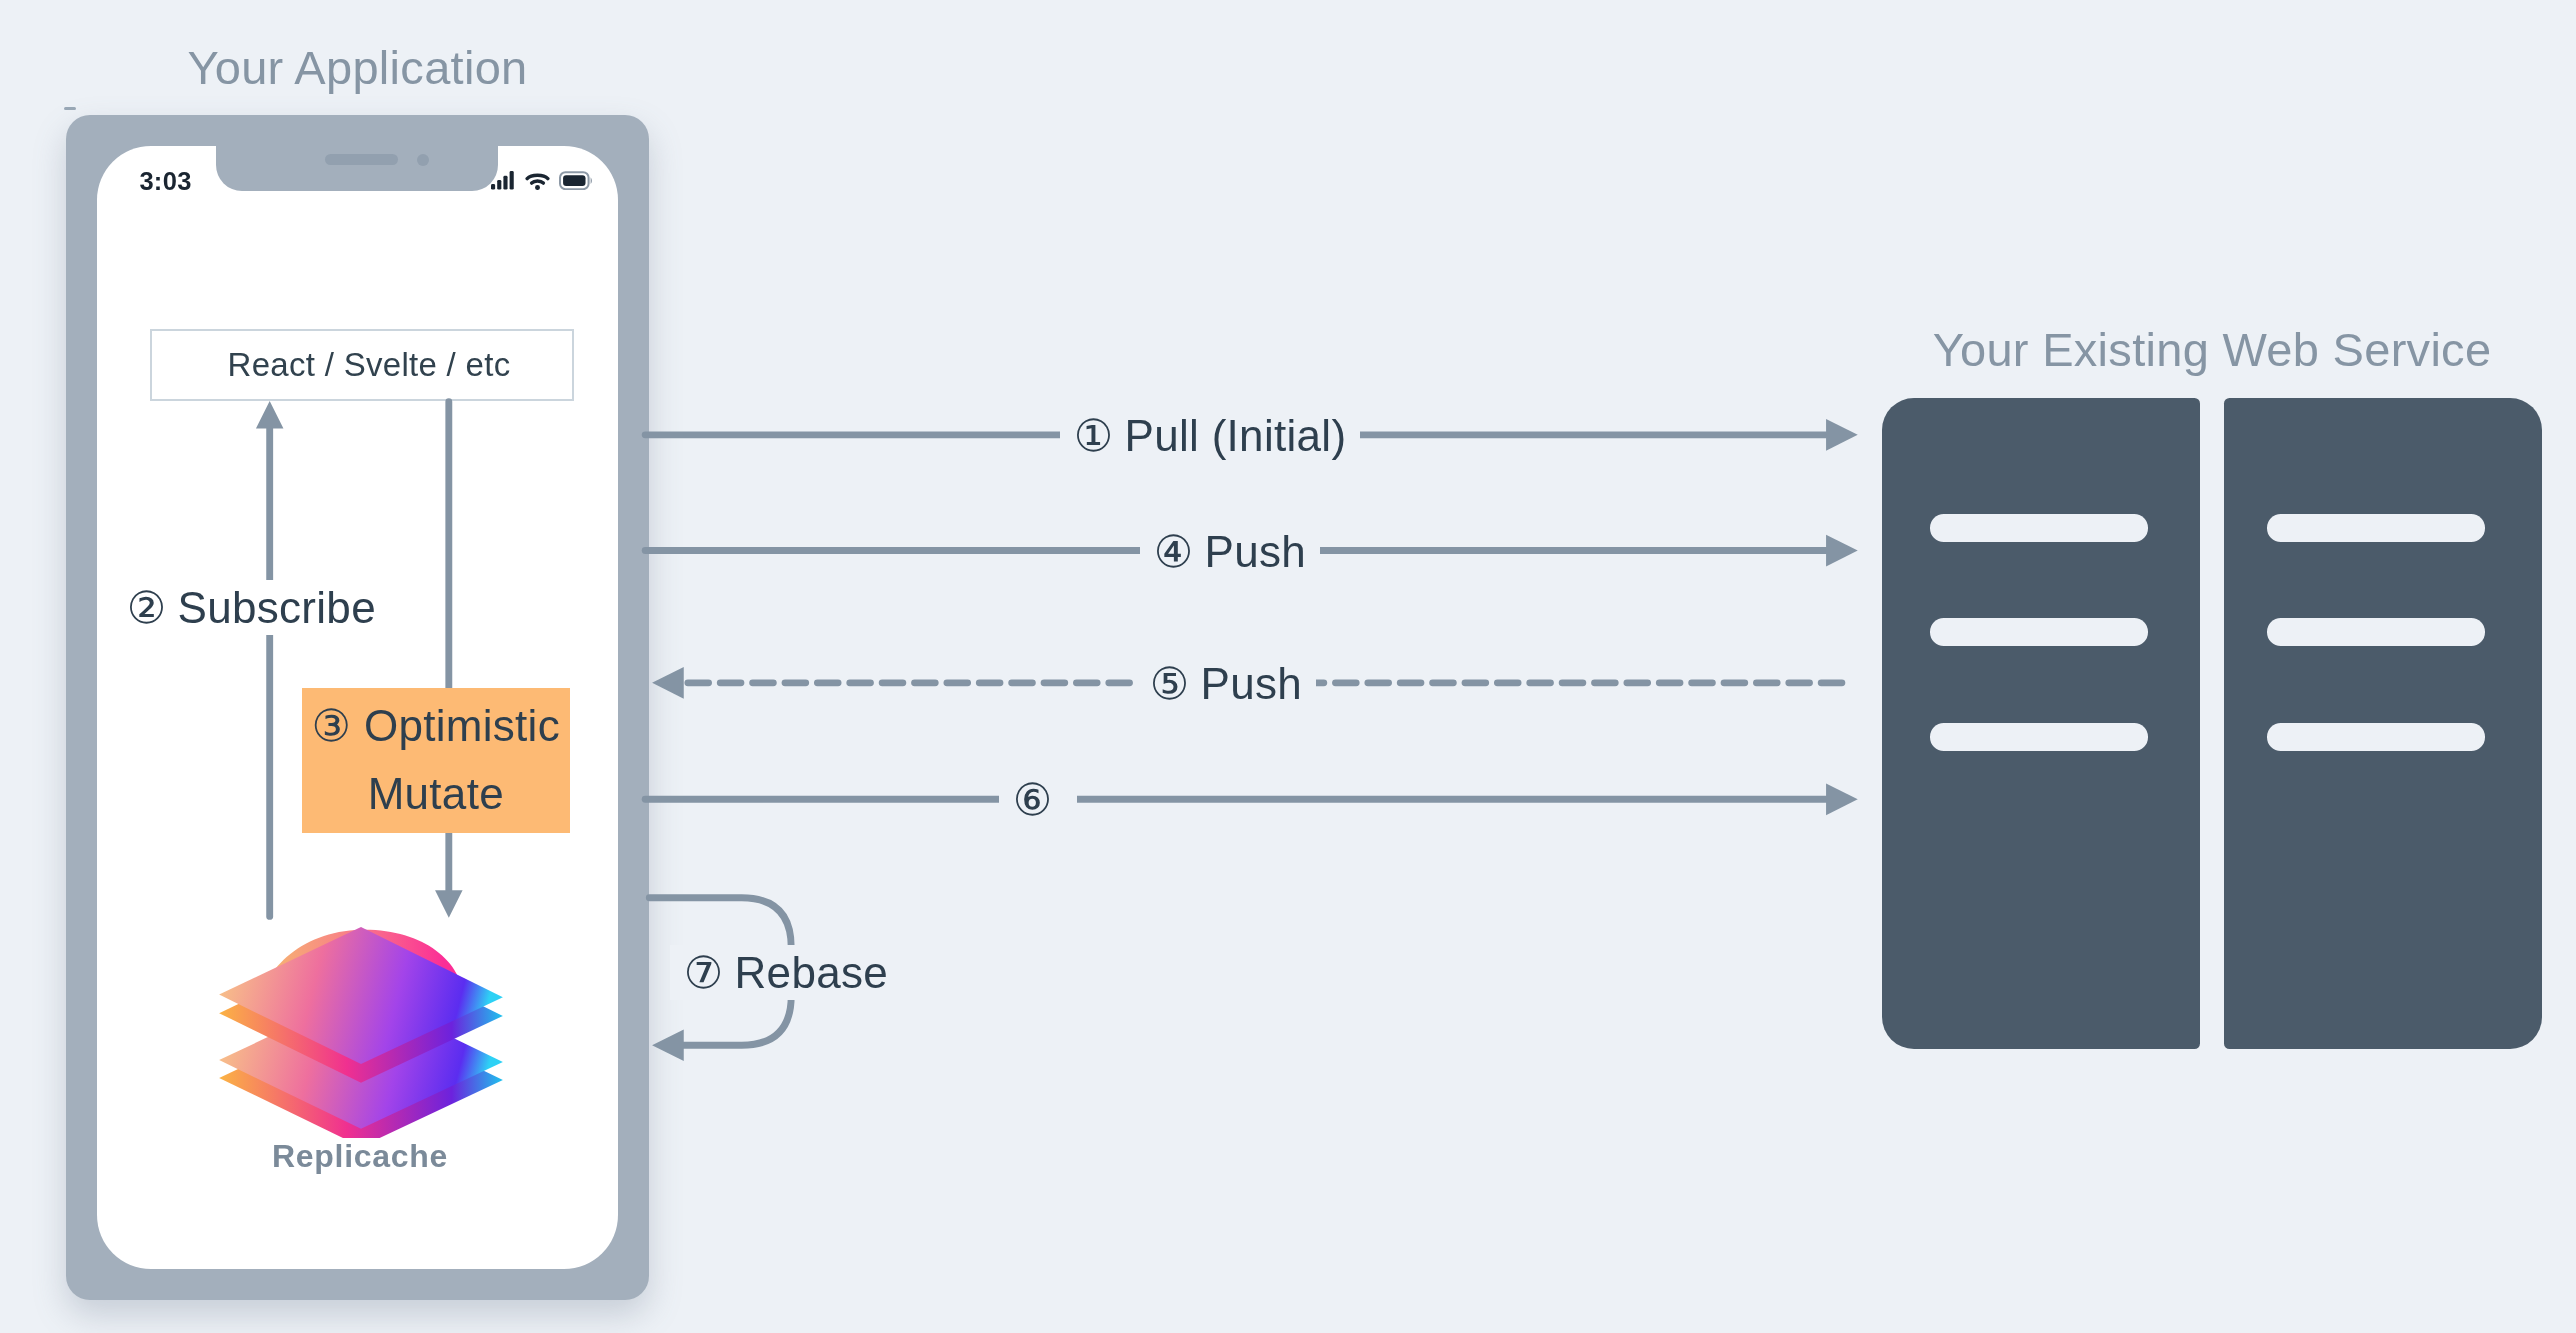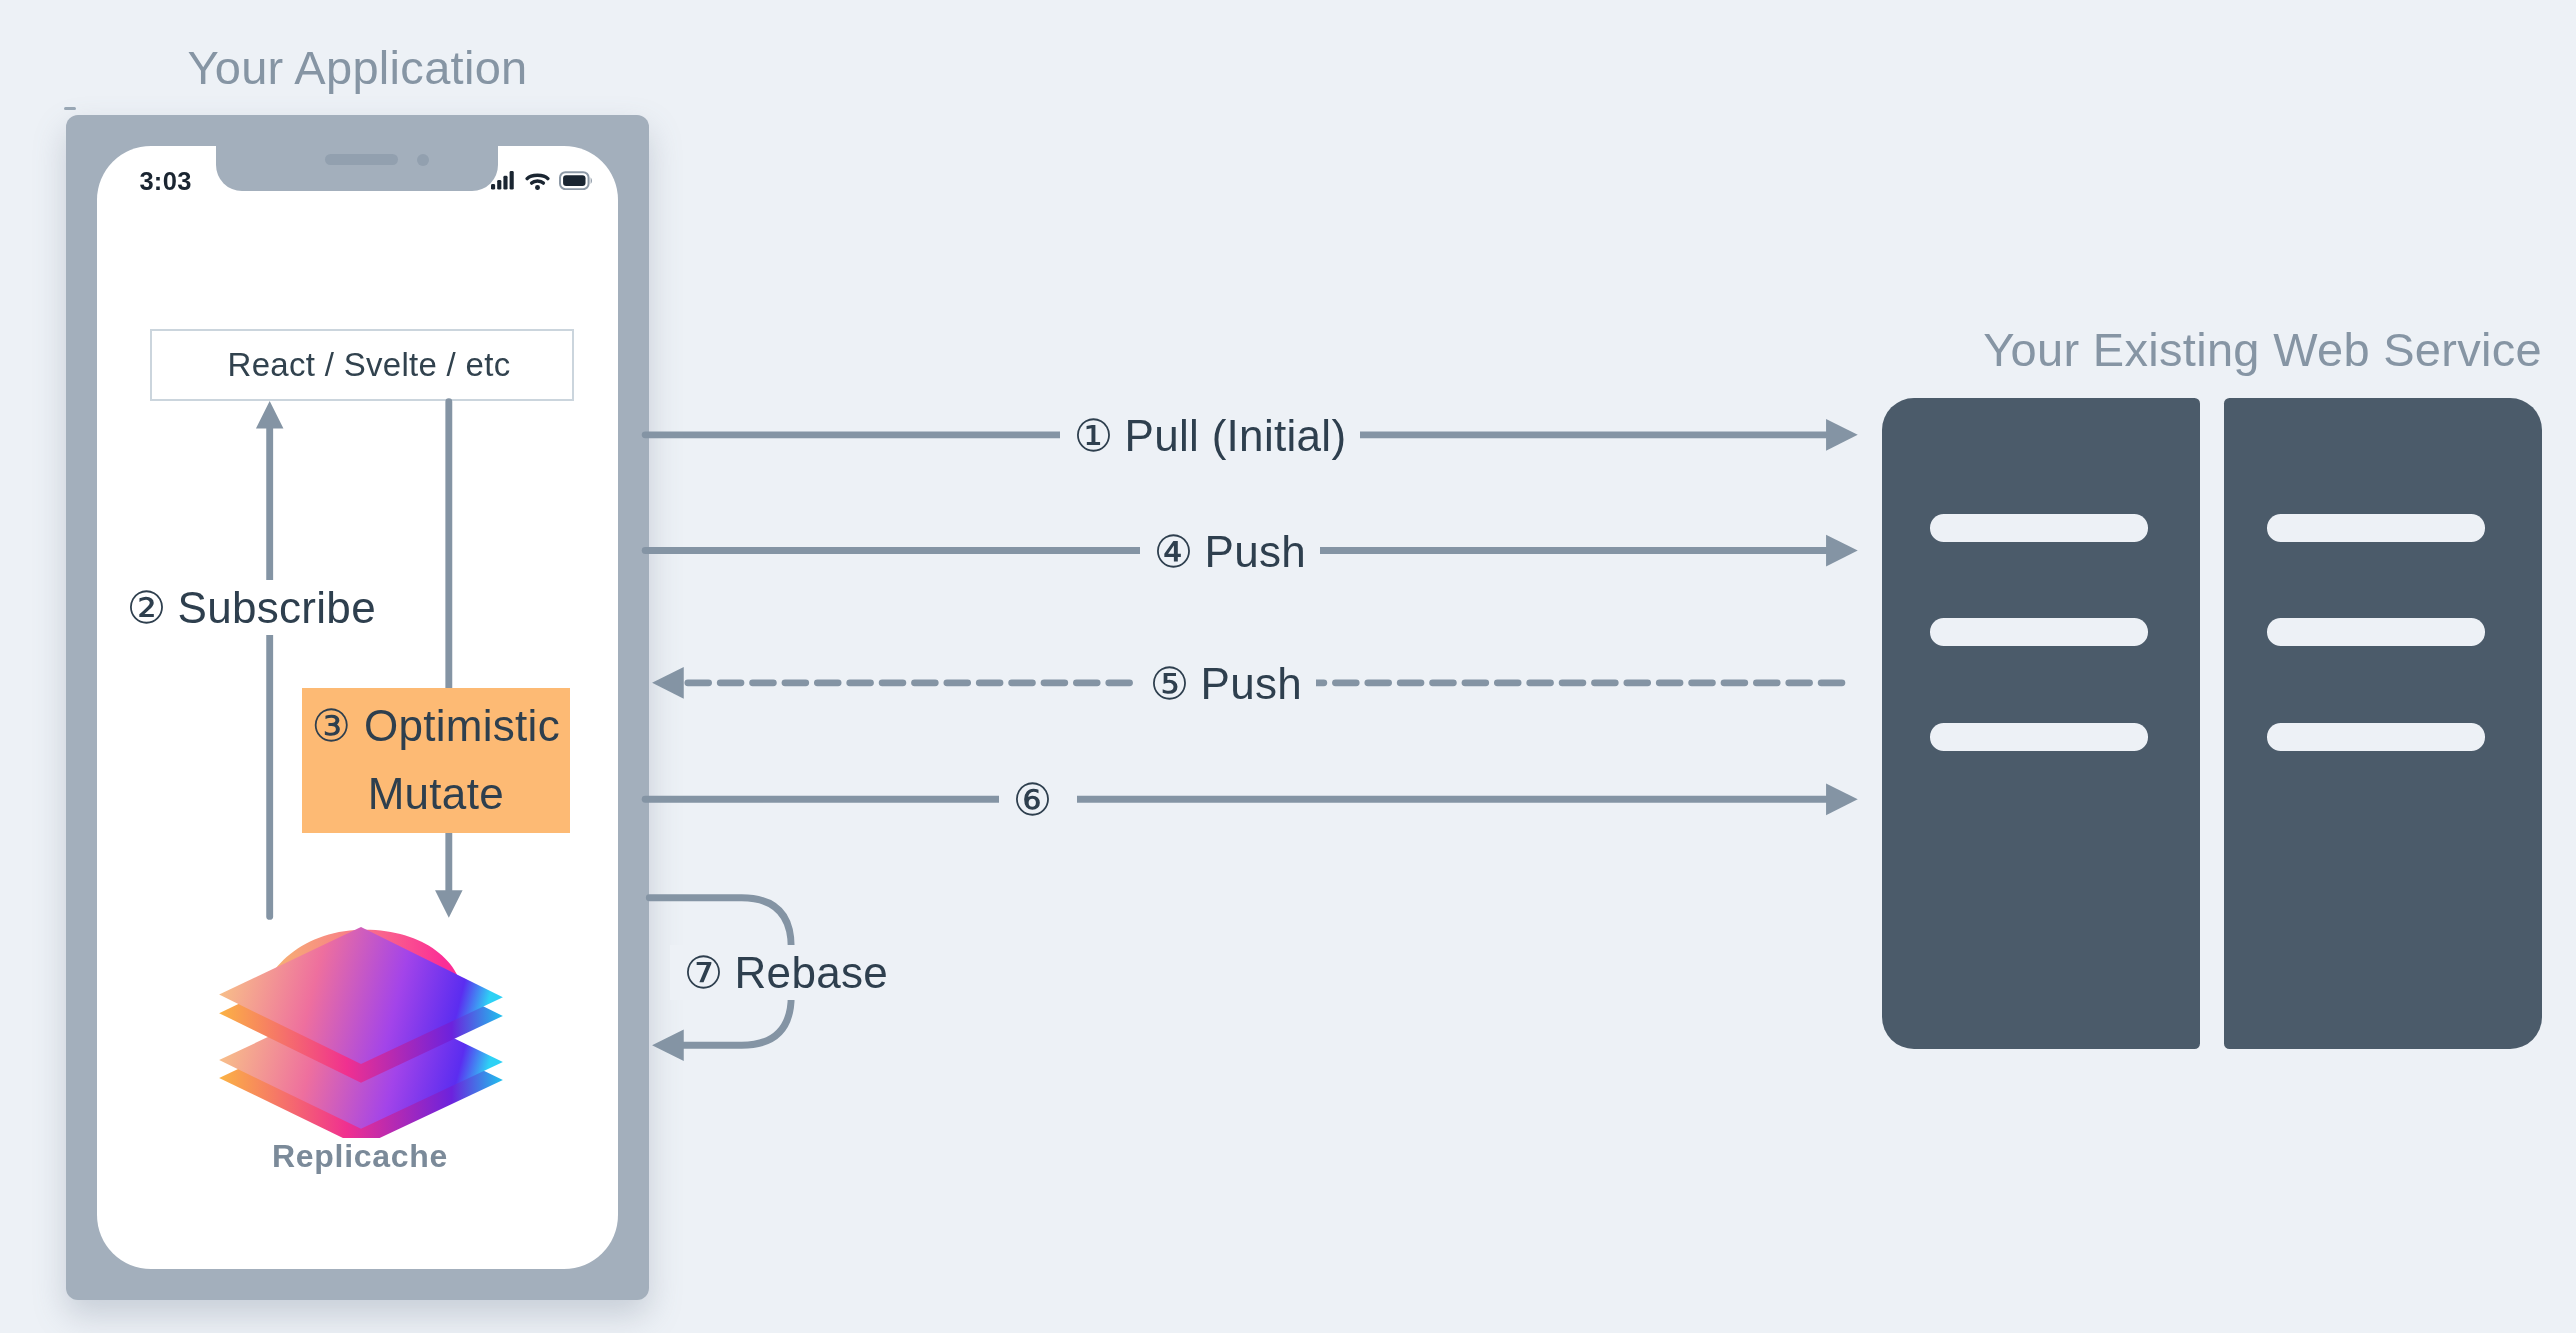"3:03" .phone { border-radius: 12px -> 24px }
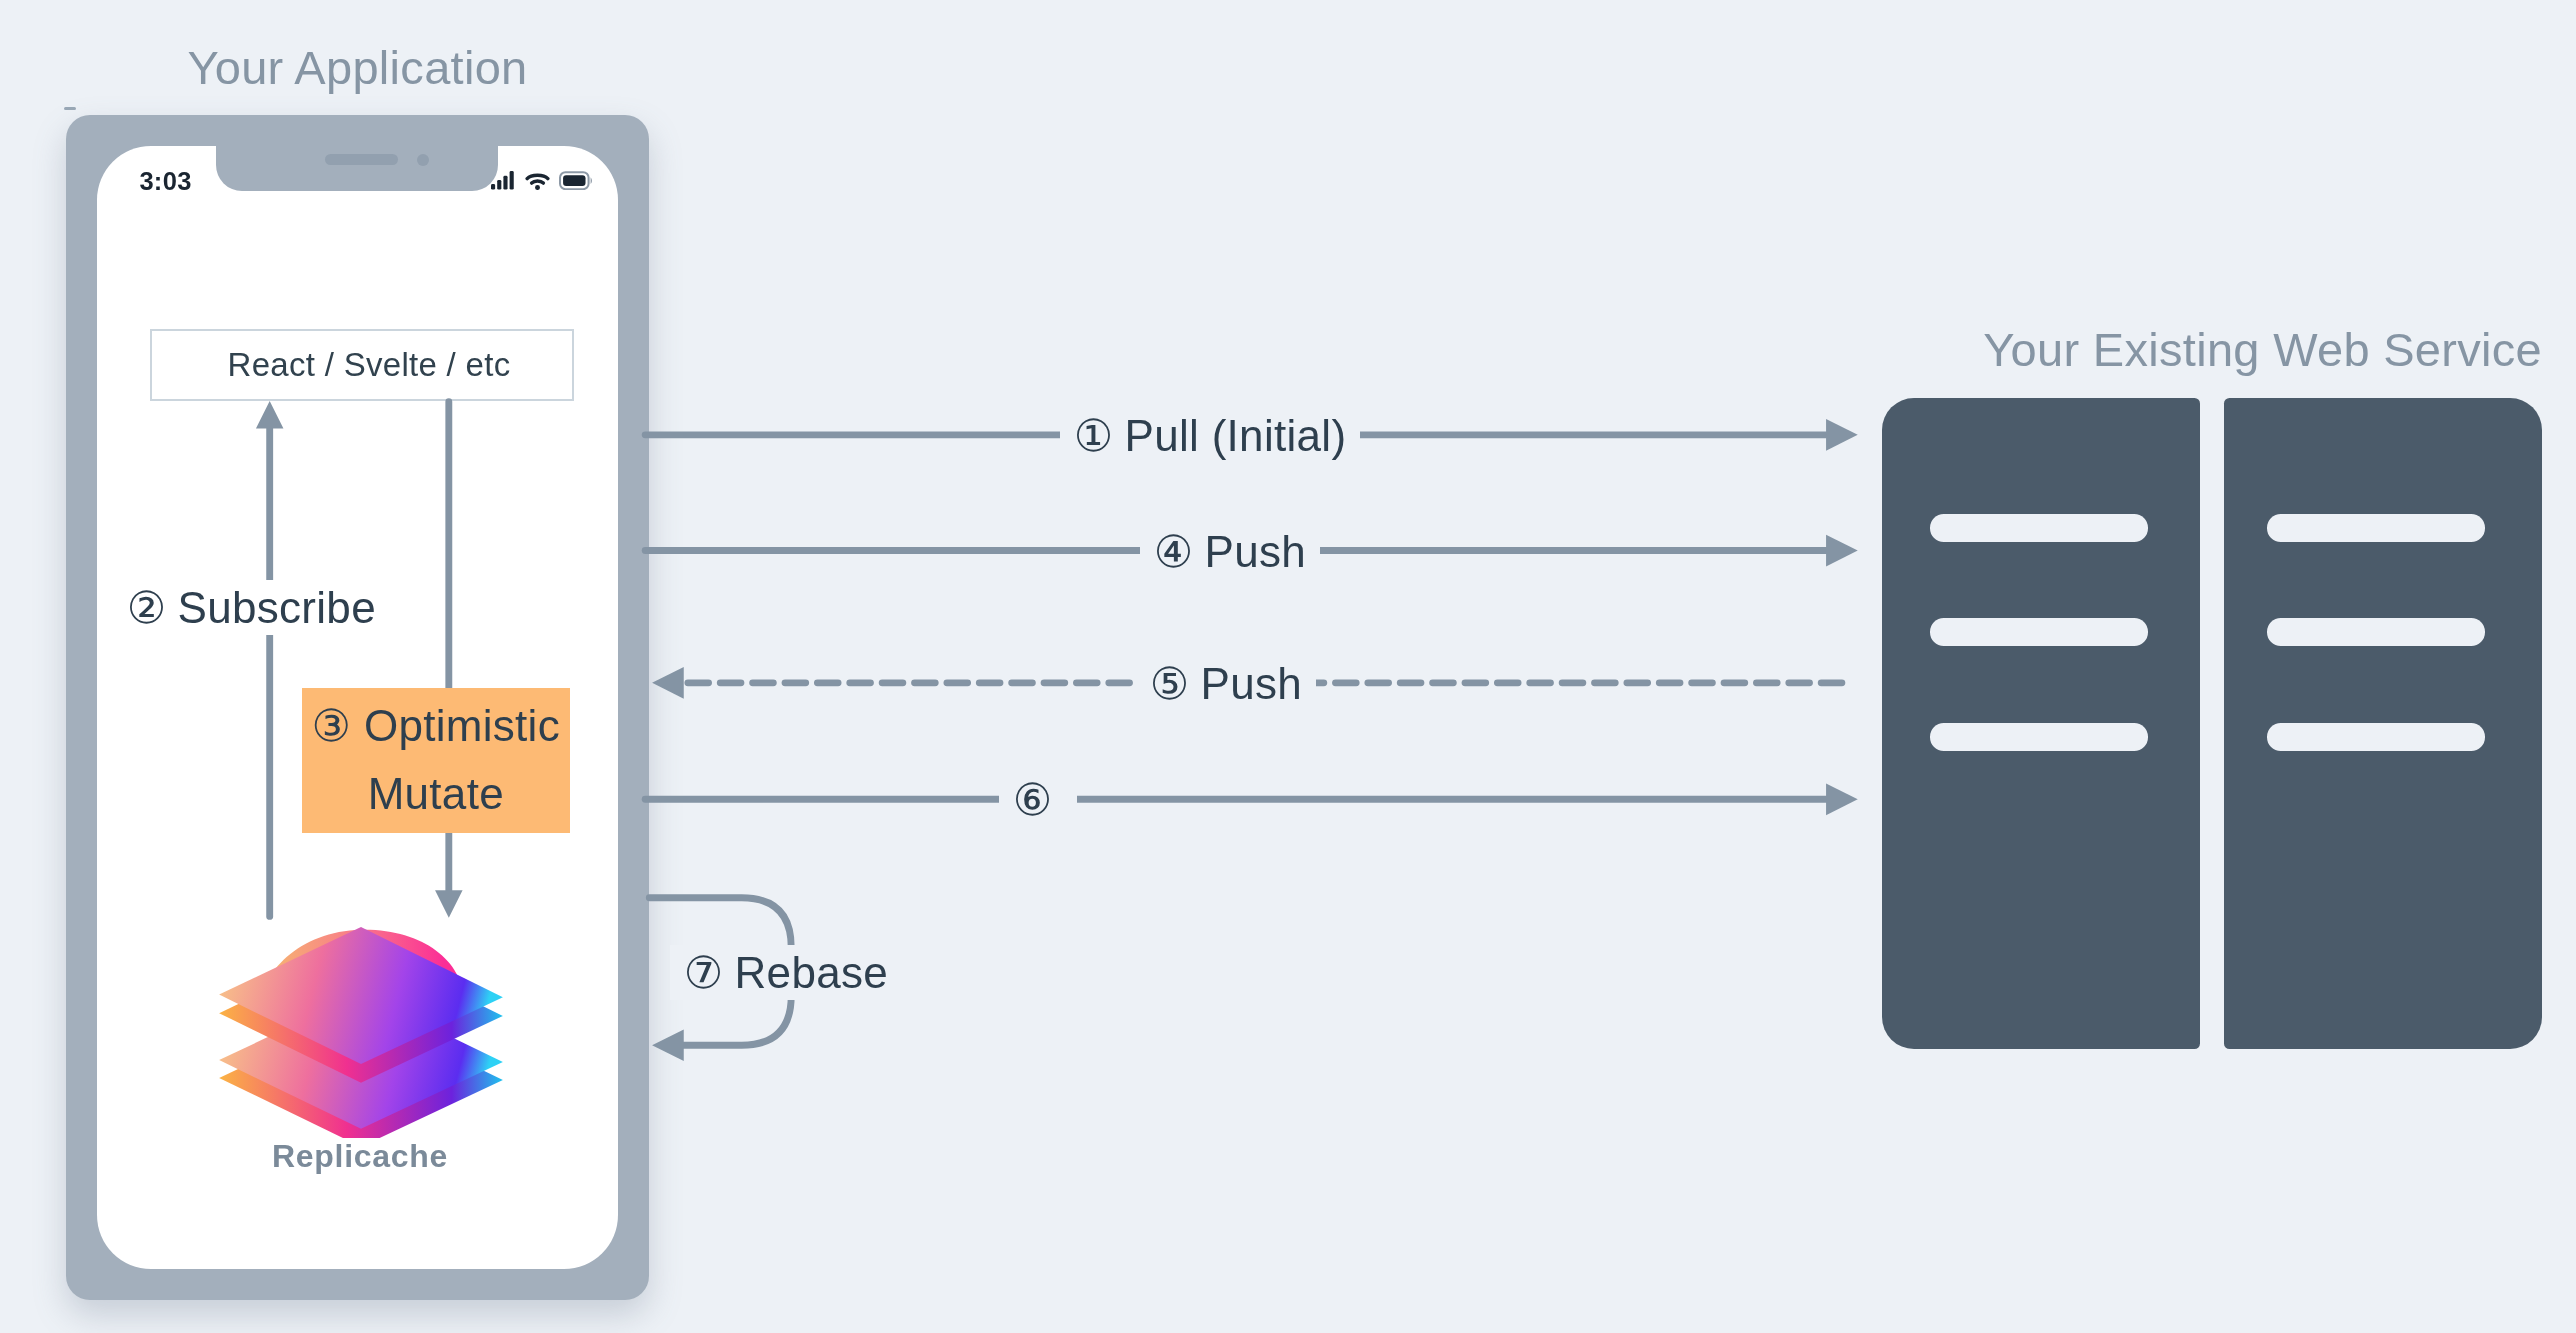"Your Existing Web Service" .ws-title { text-align: right -> none }
